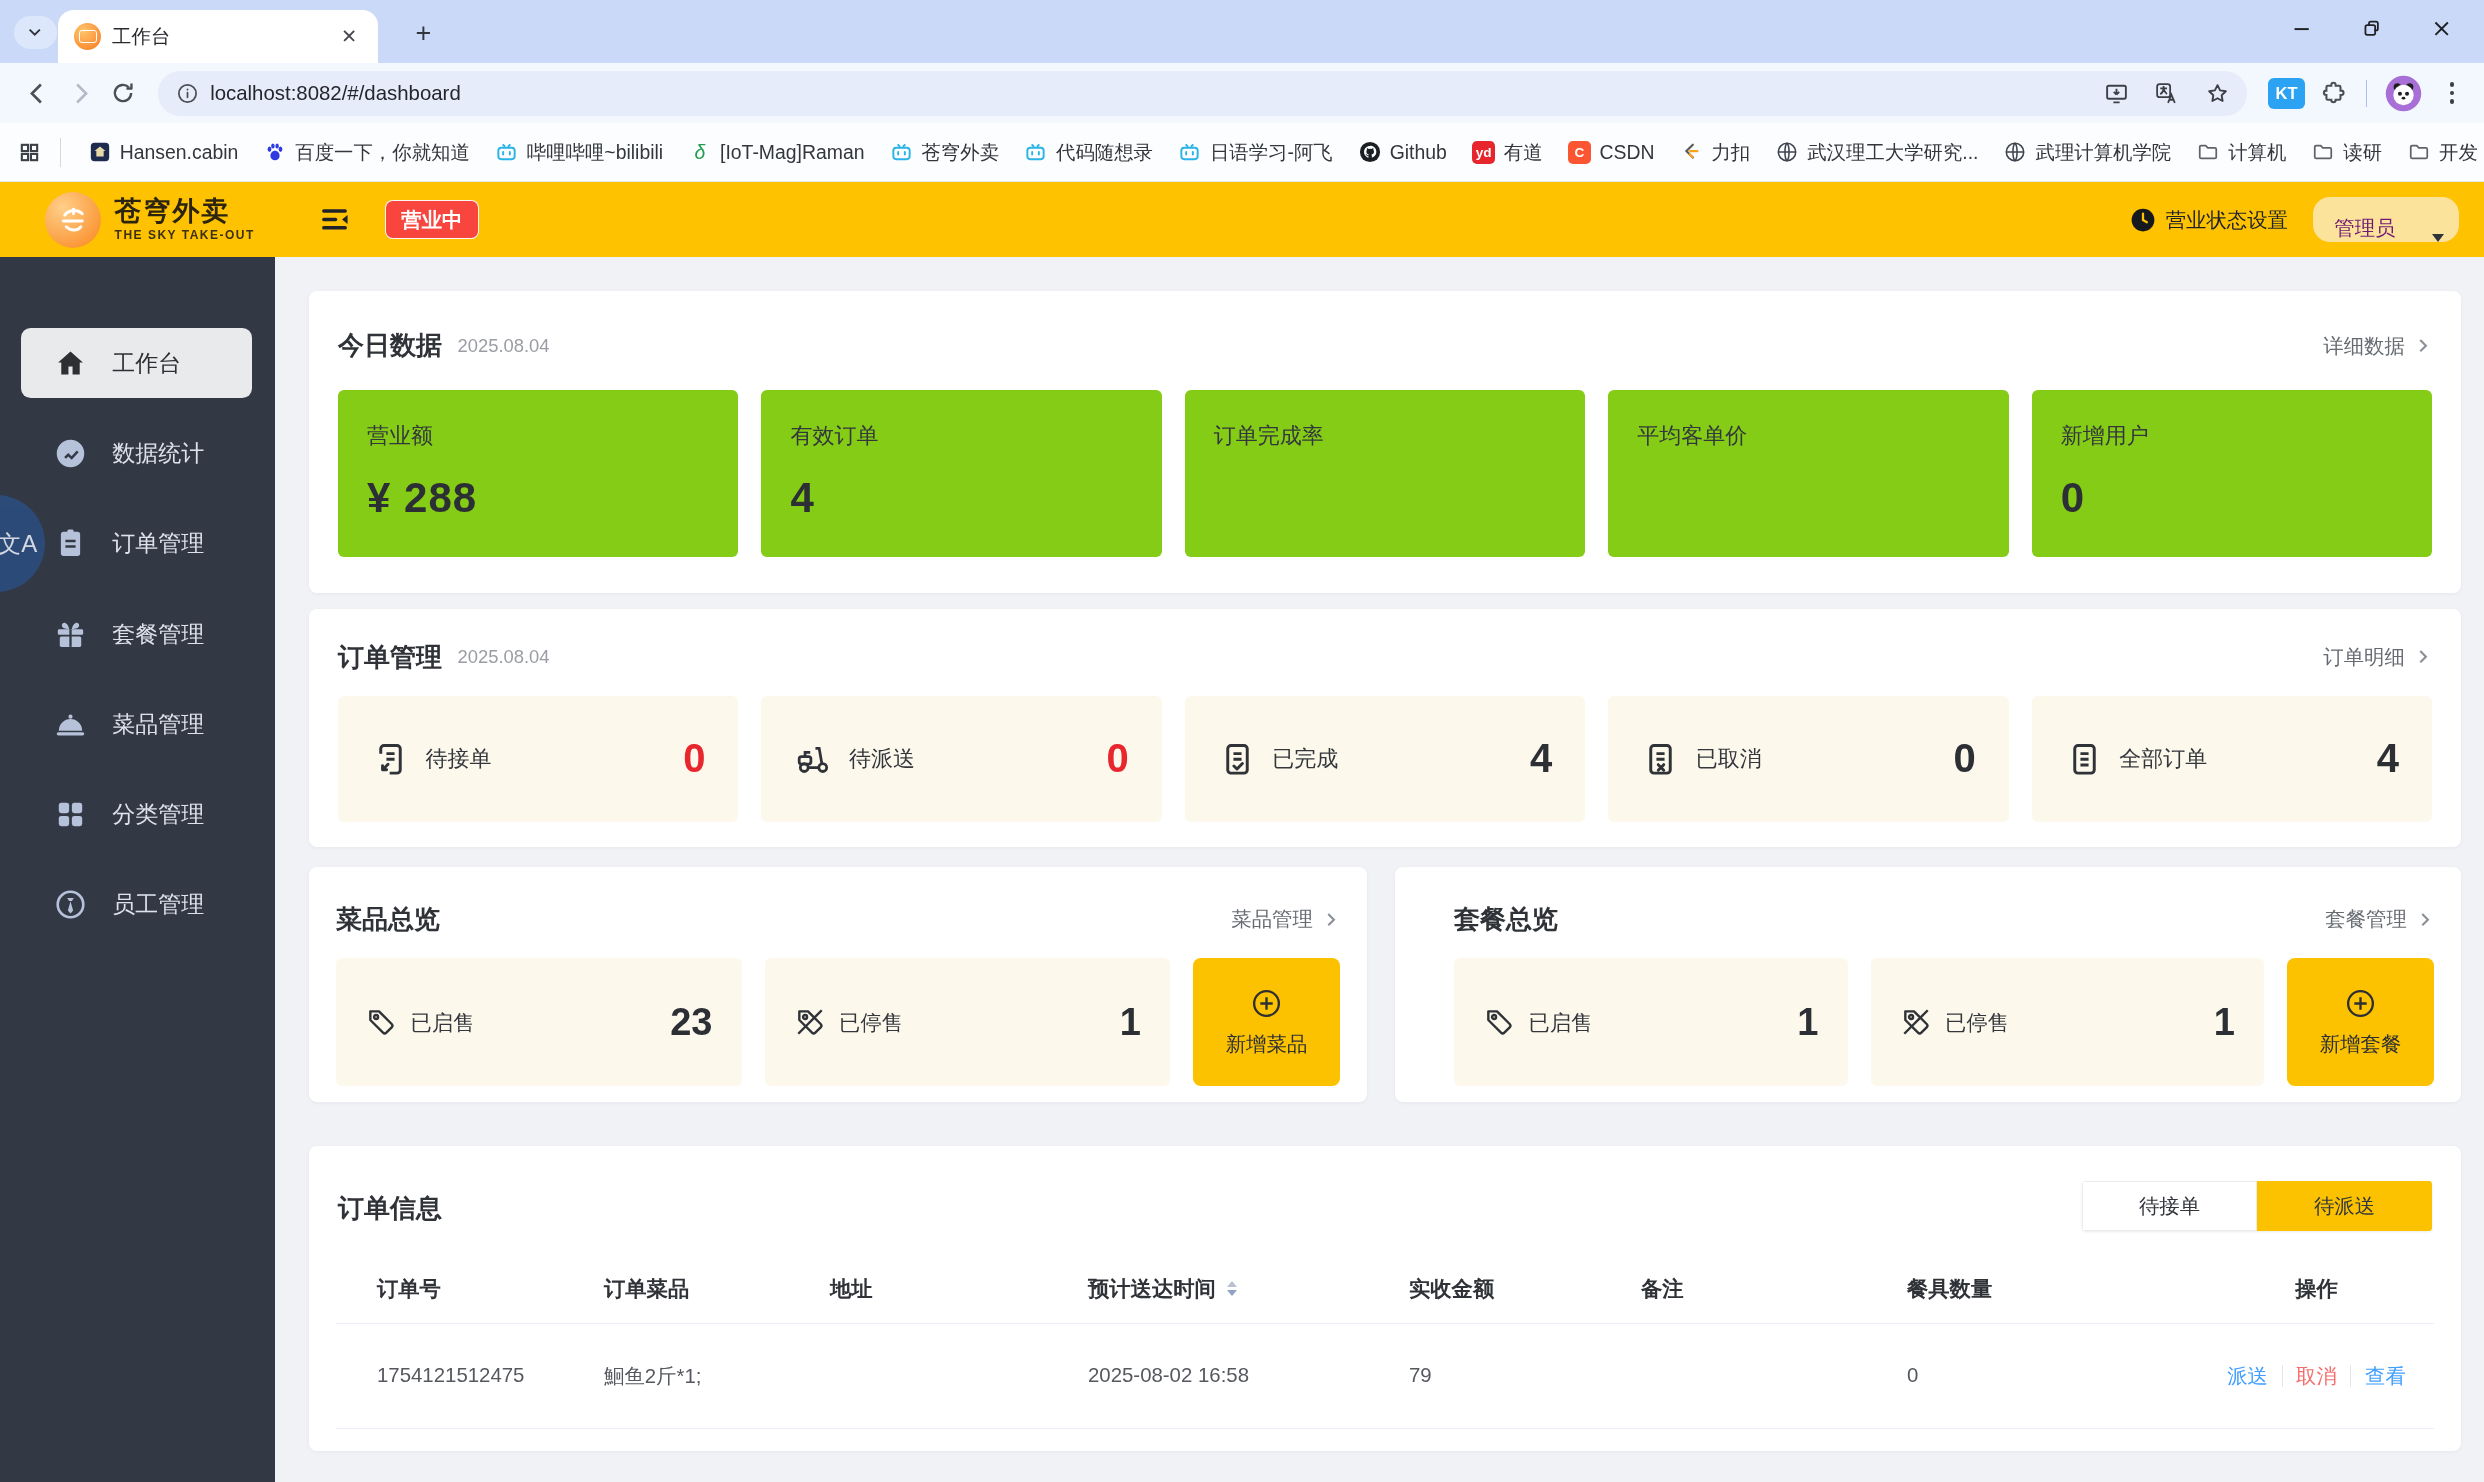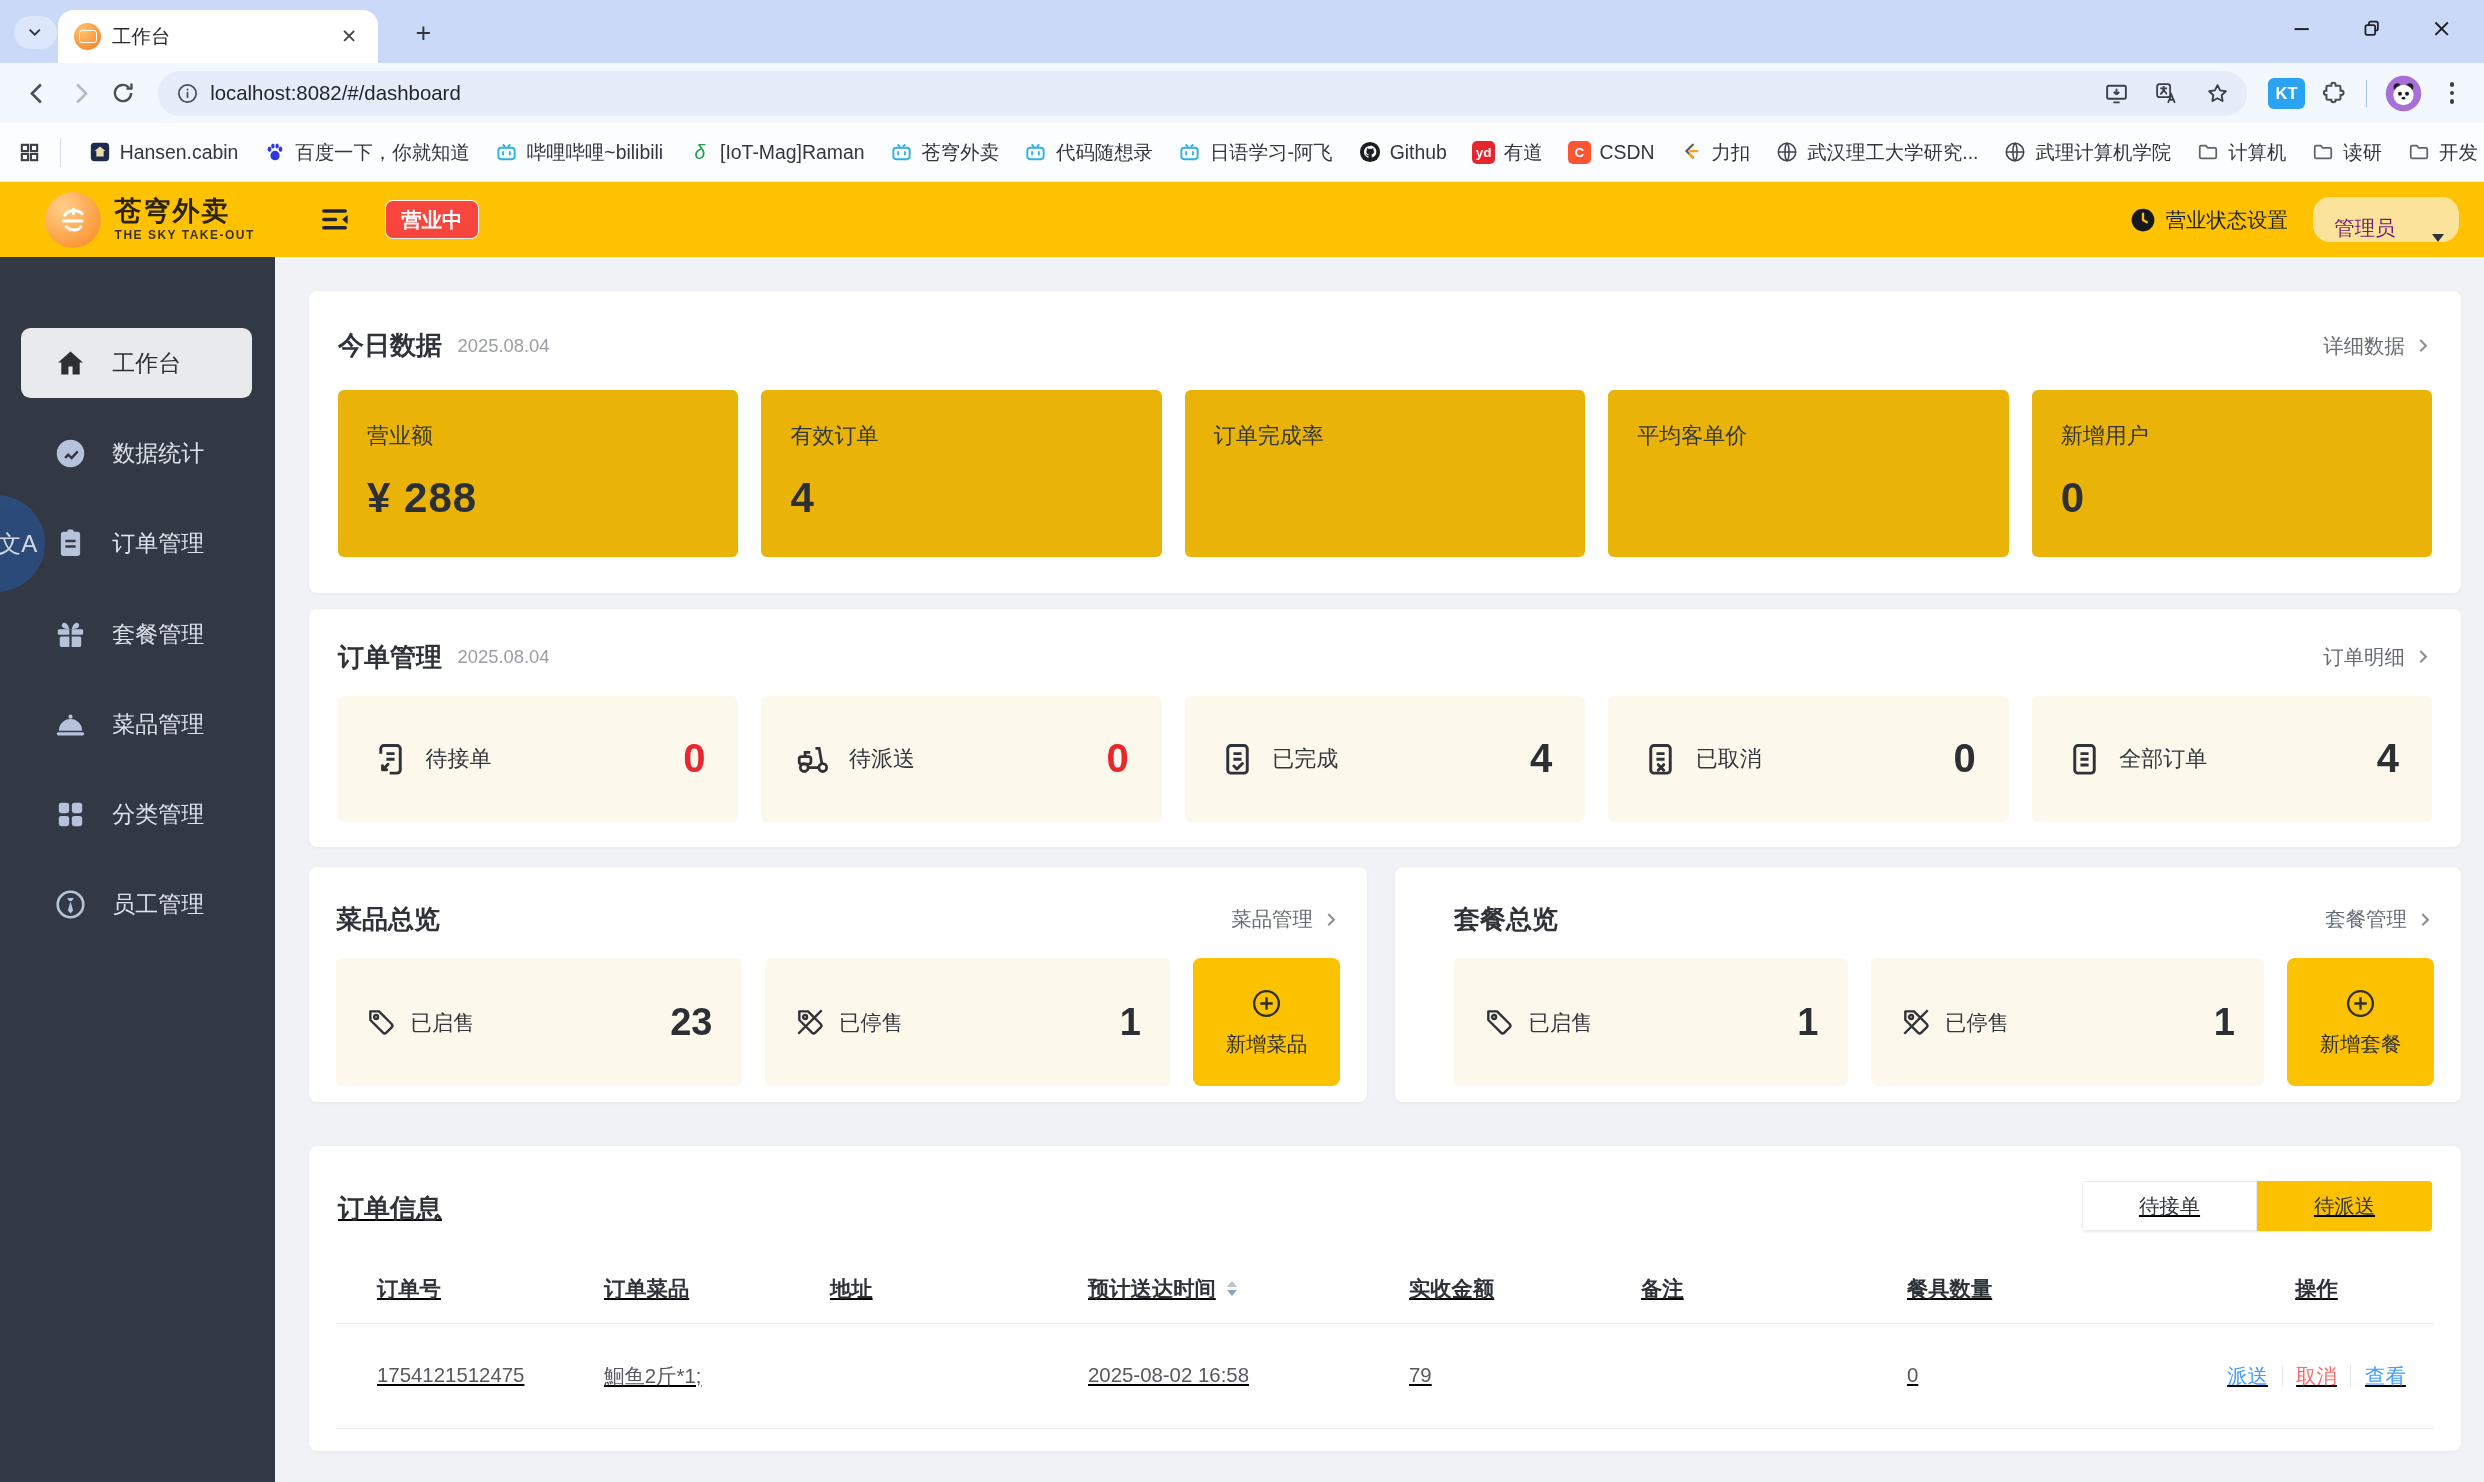"营业额" .stat-card { background: #eab308 -> #84cc16 }
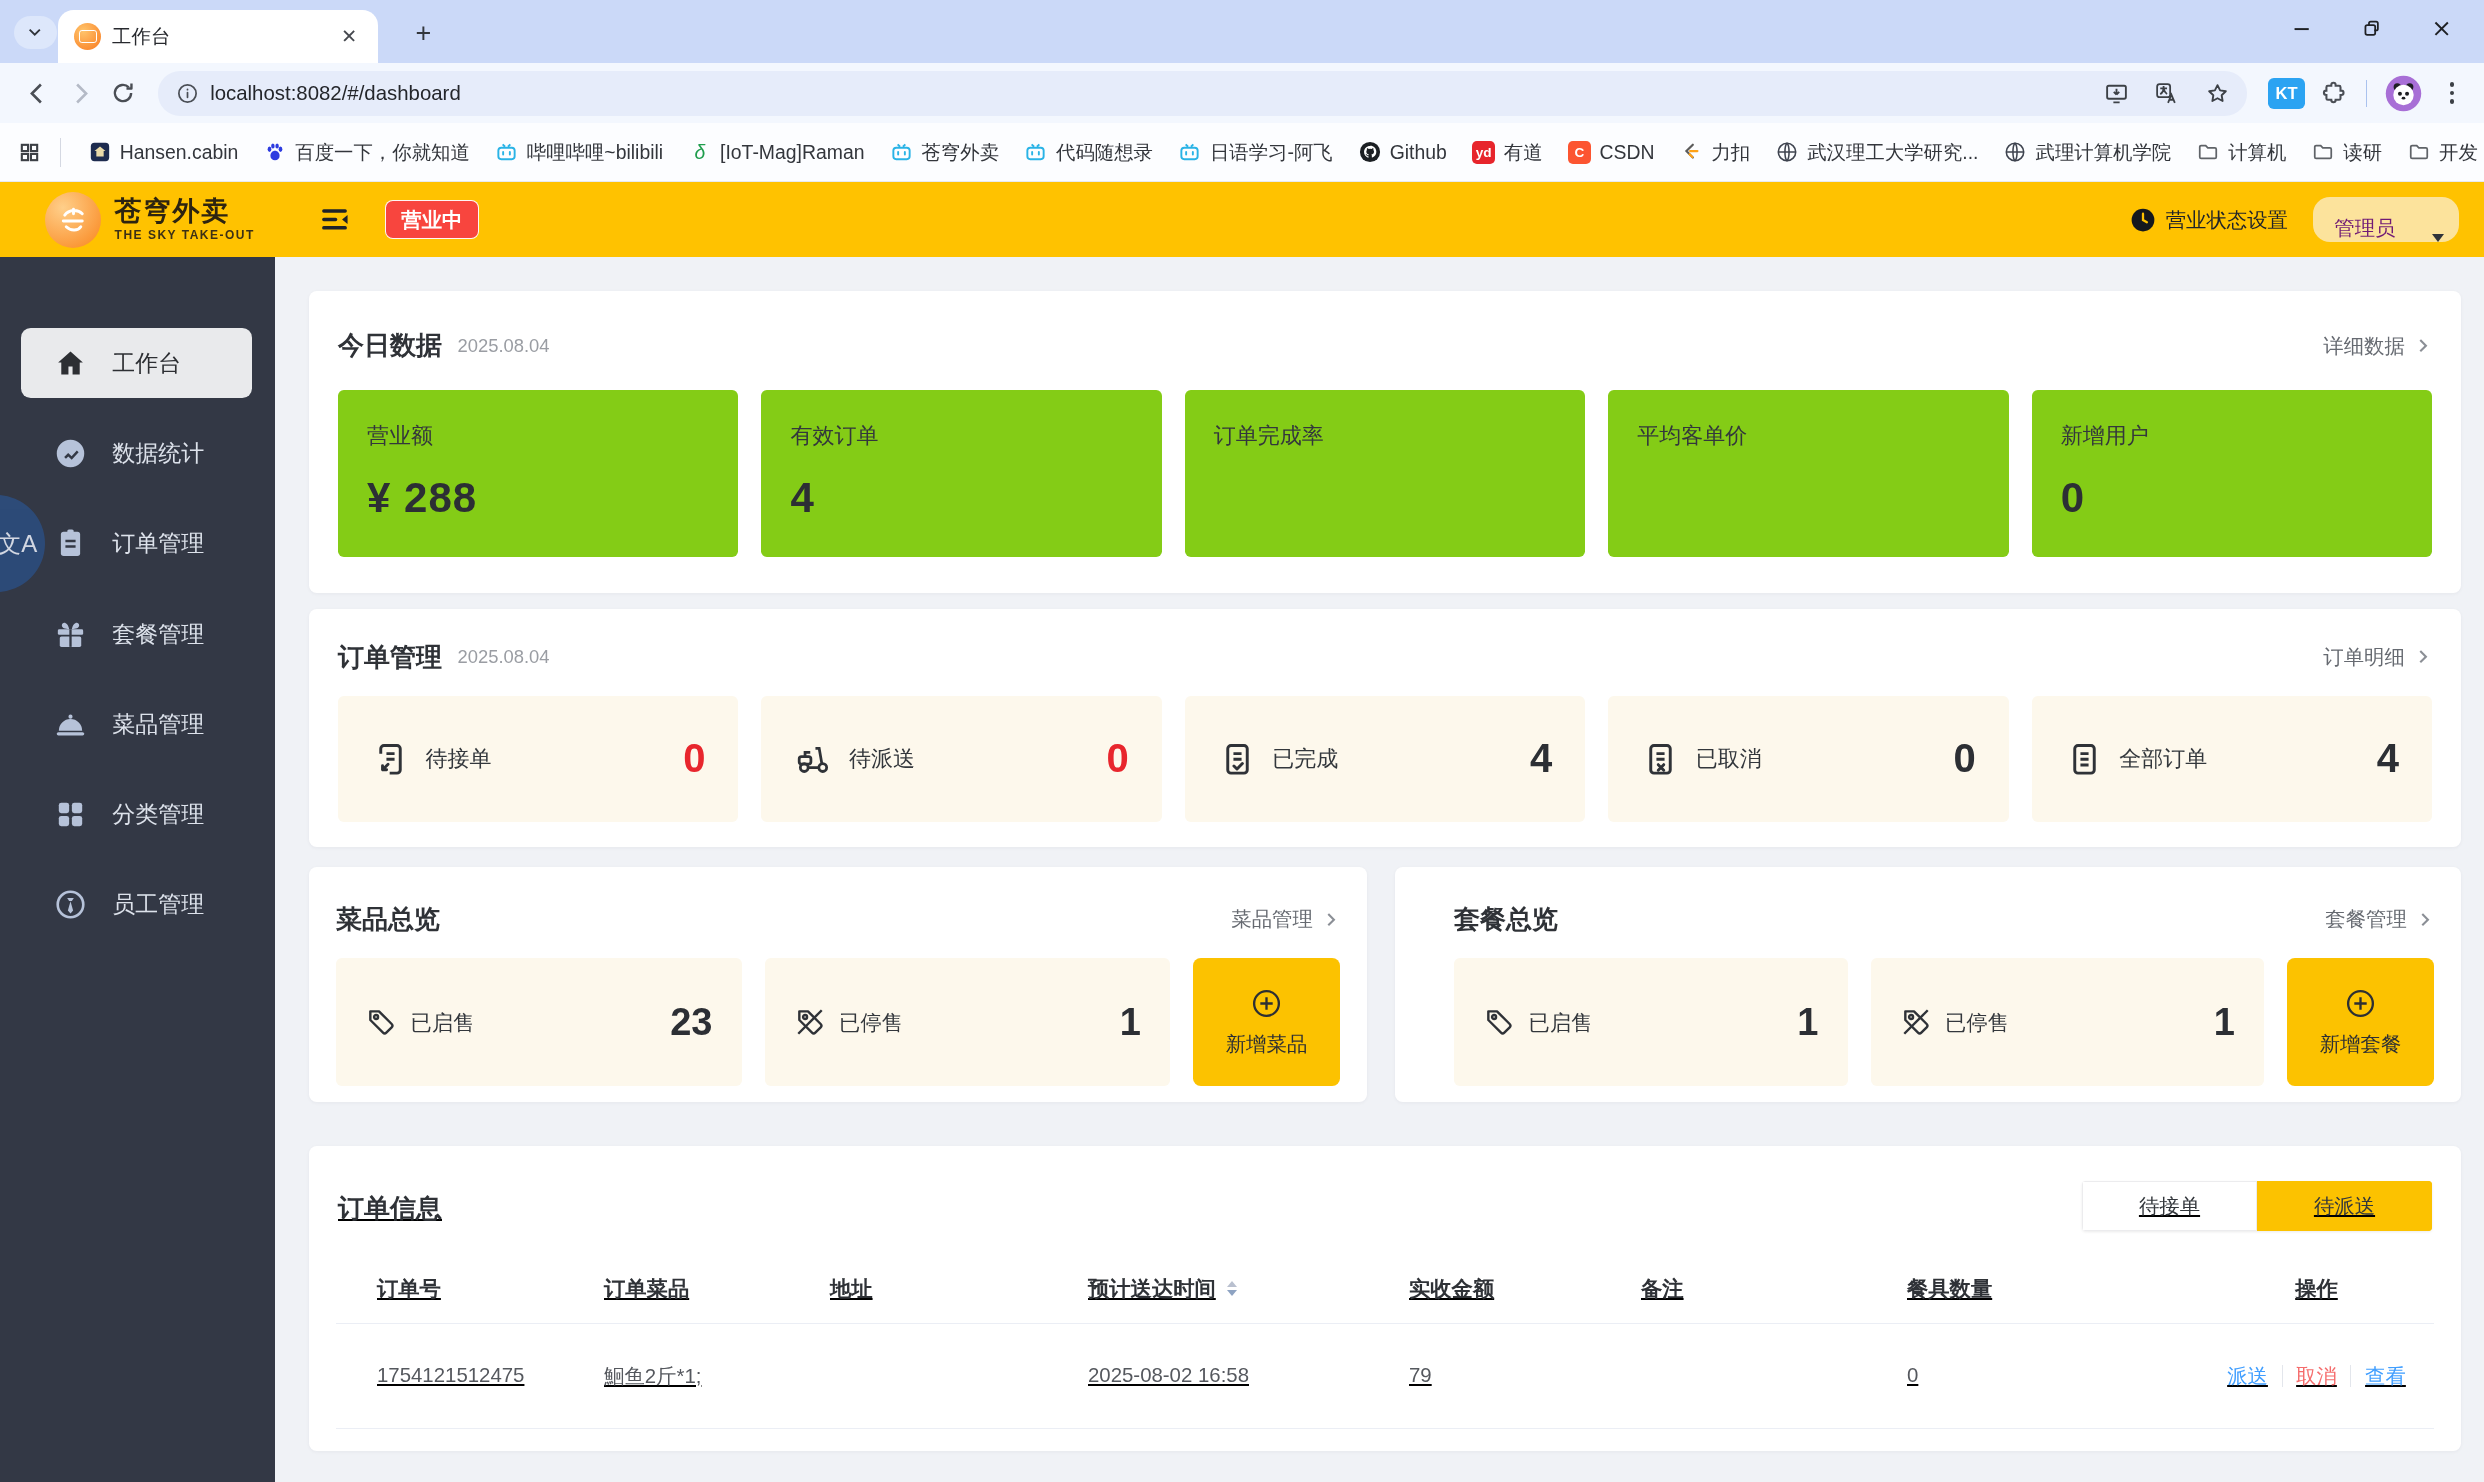"订单信息" div.panel { text-decoration: underline -> none }
